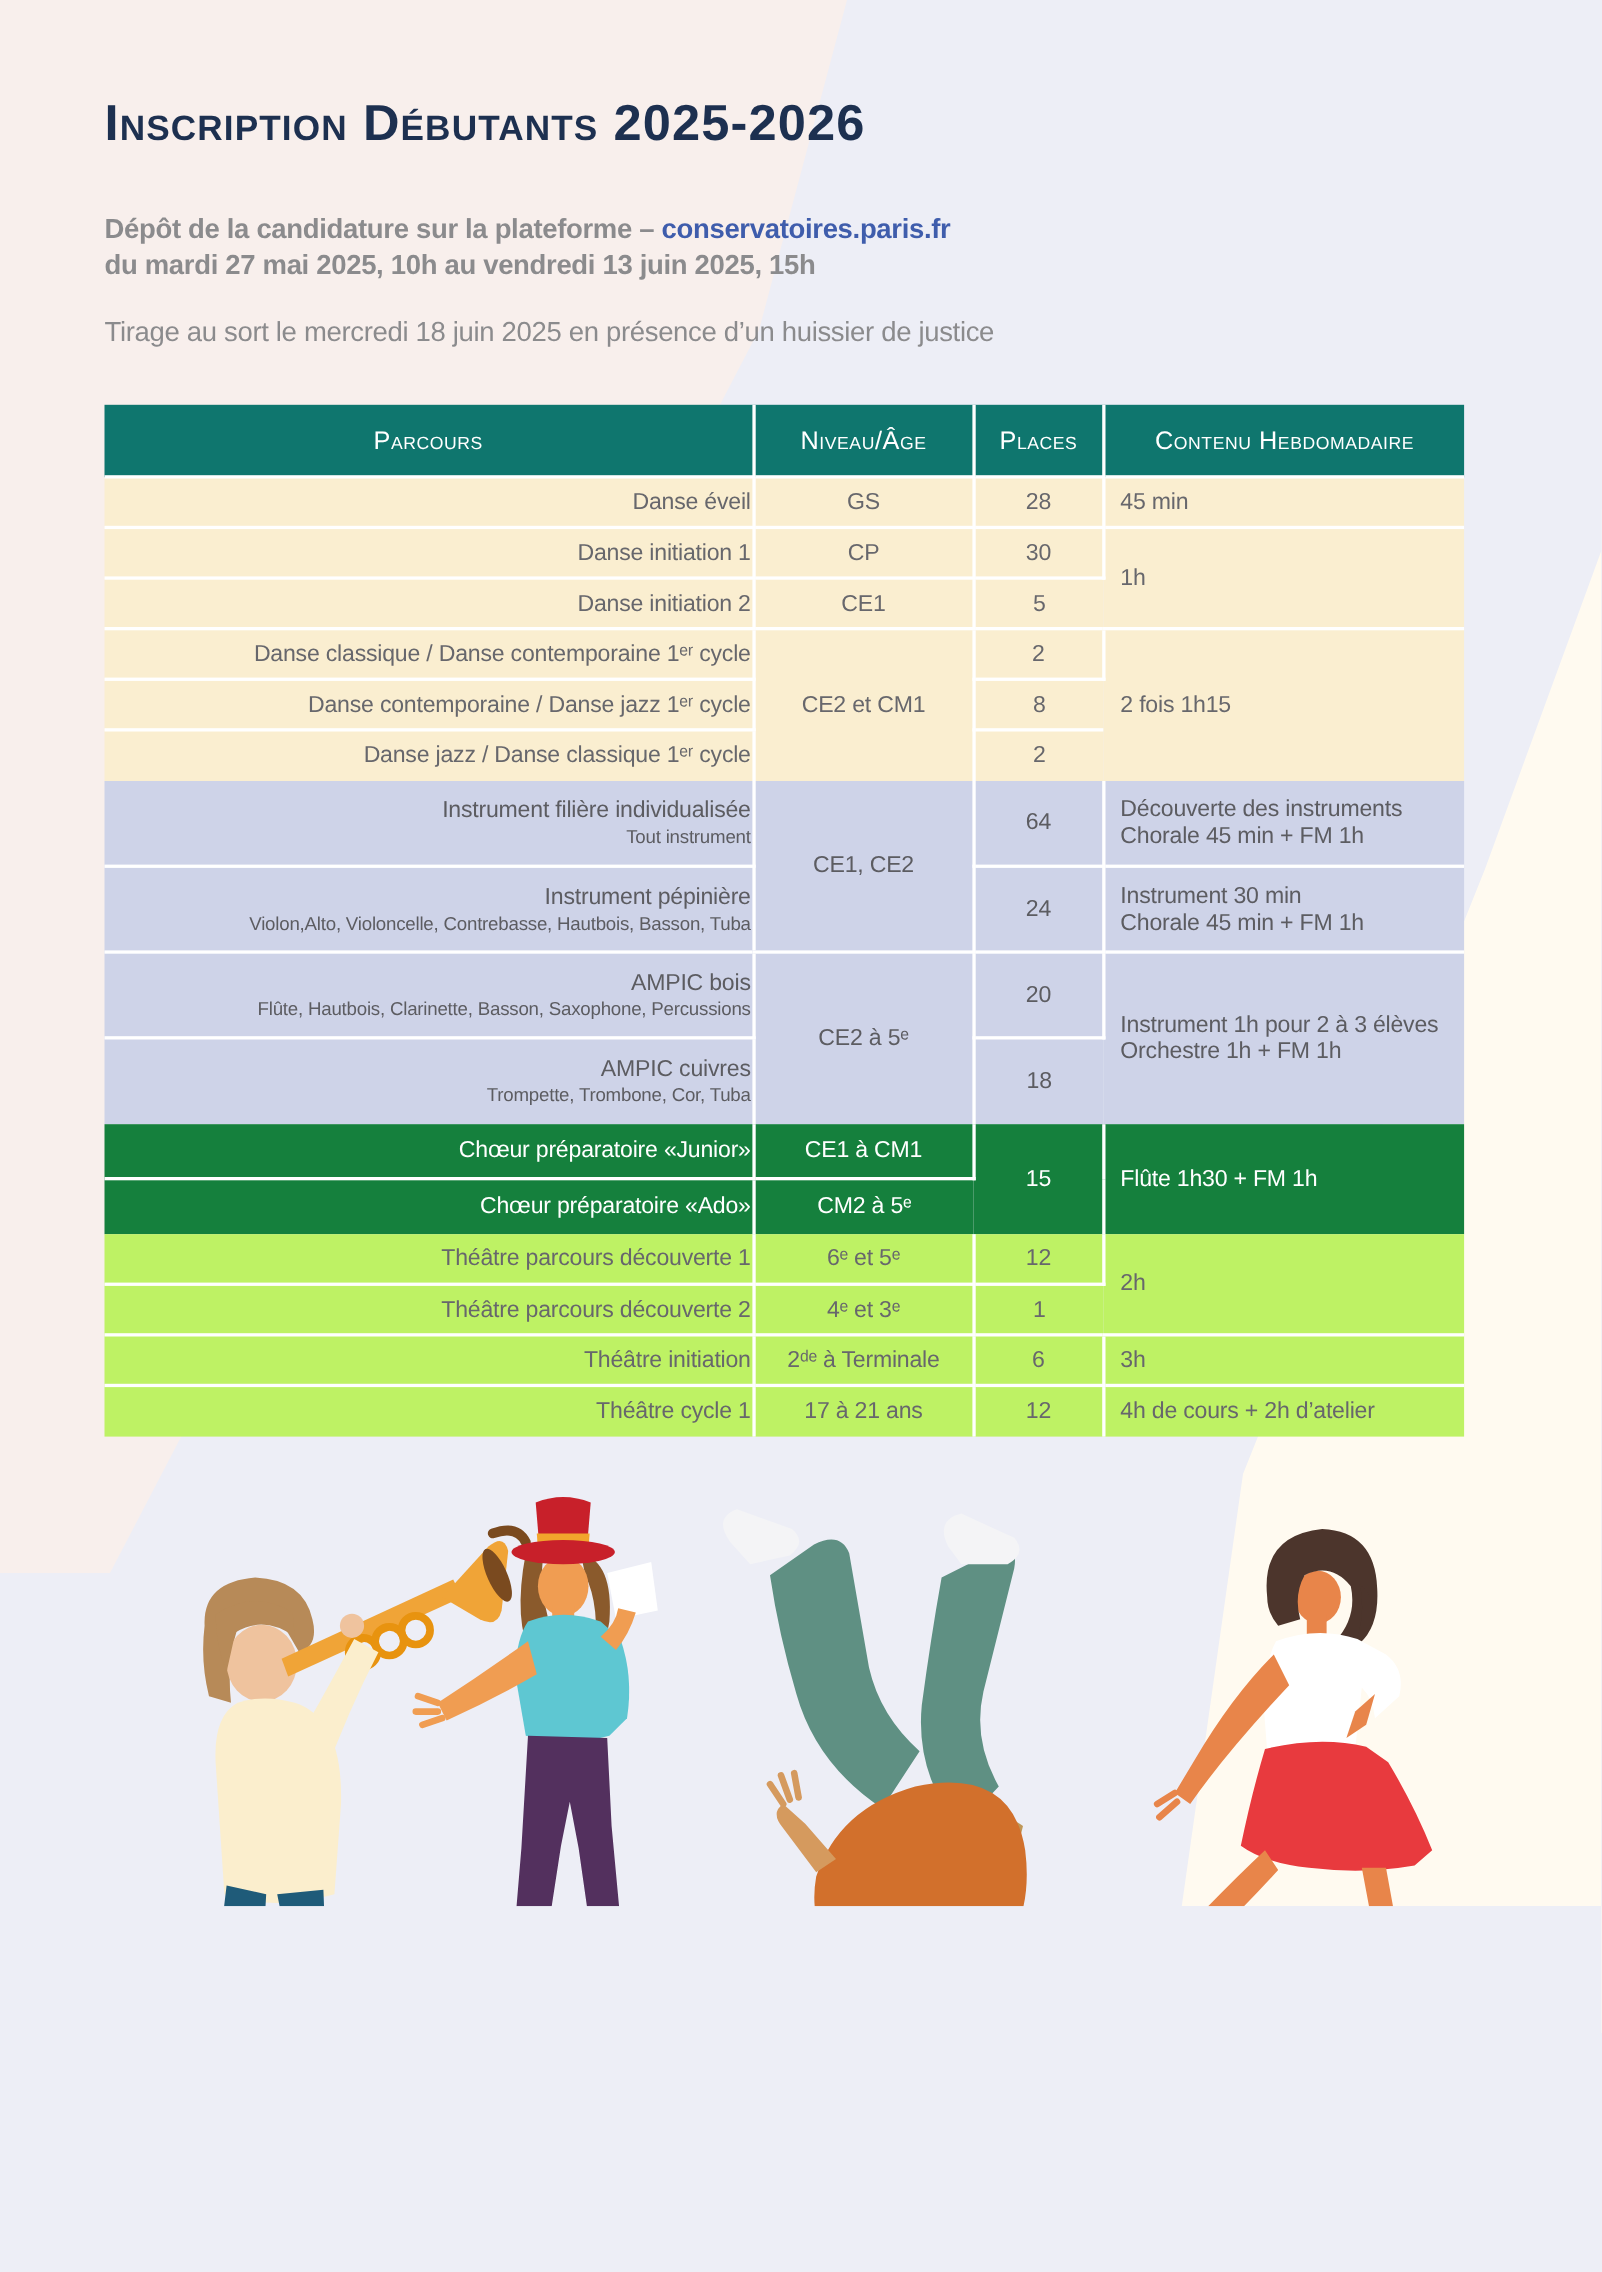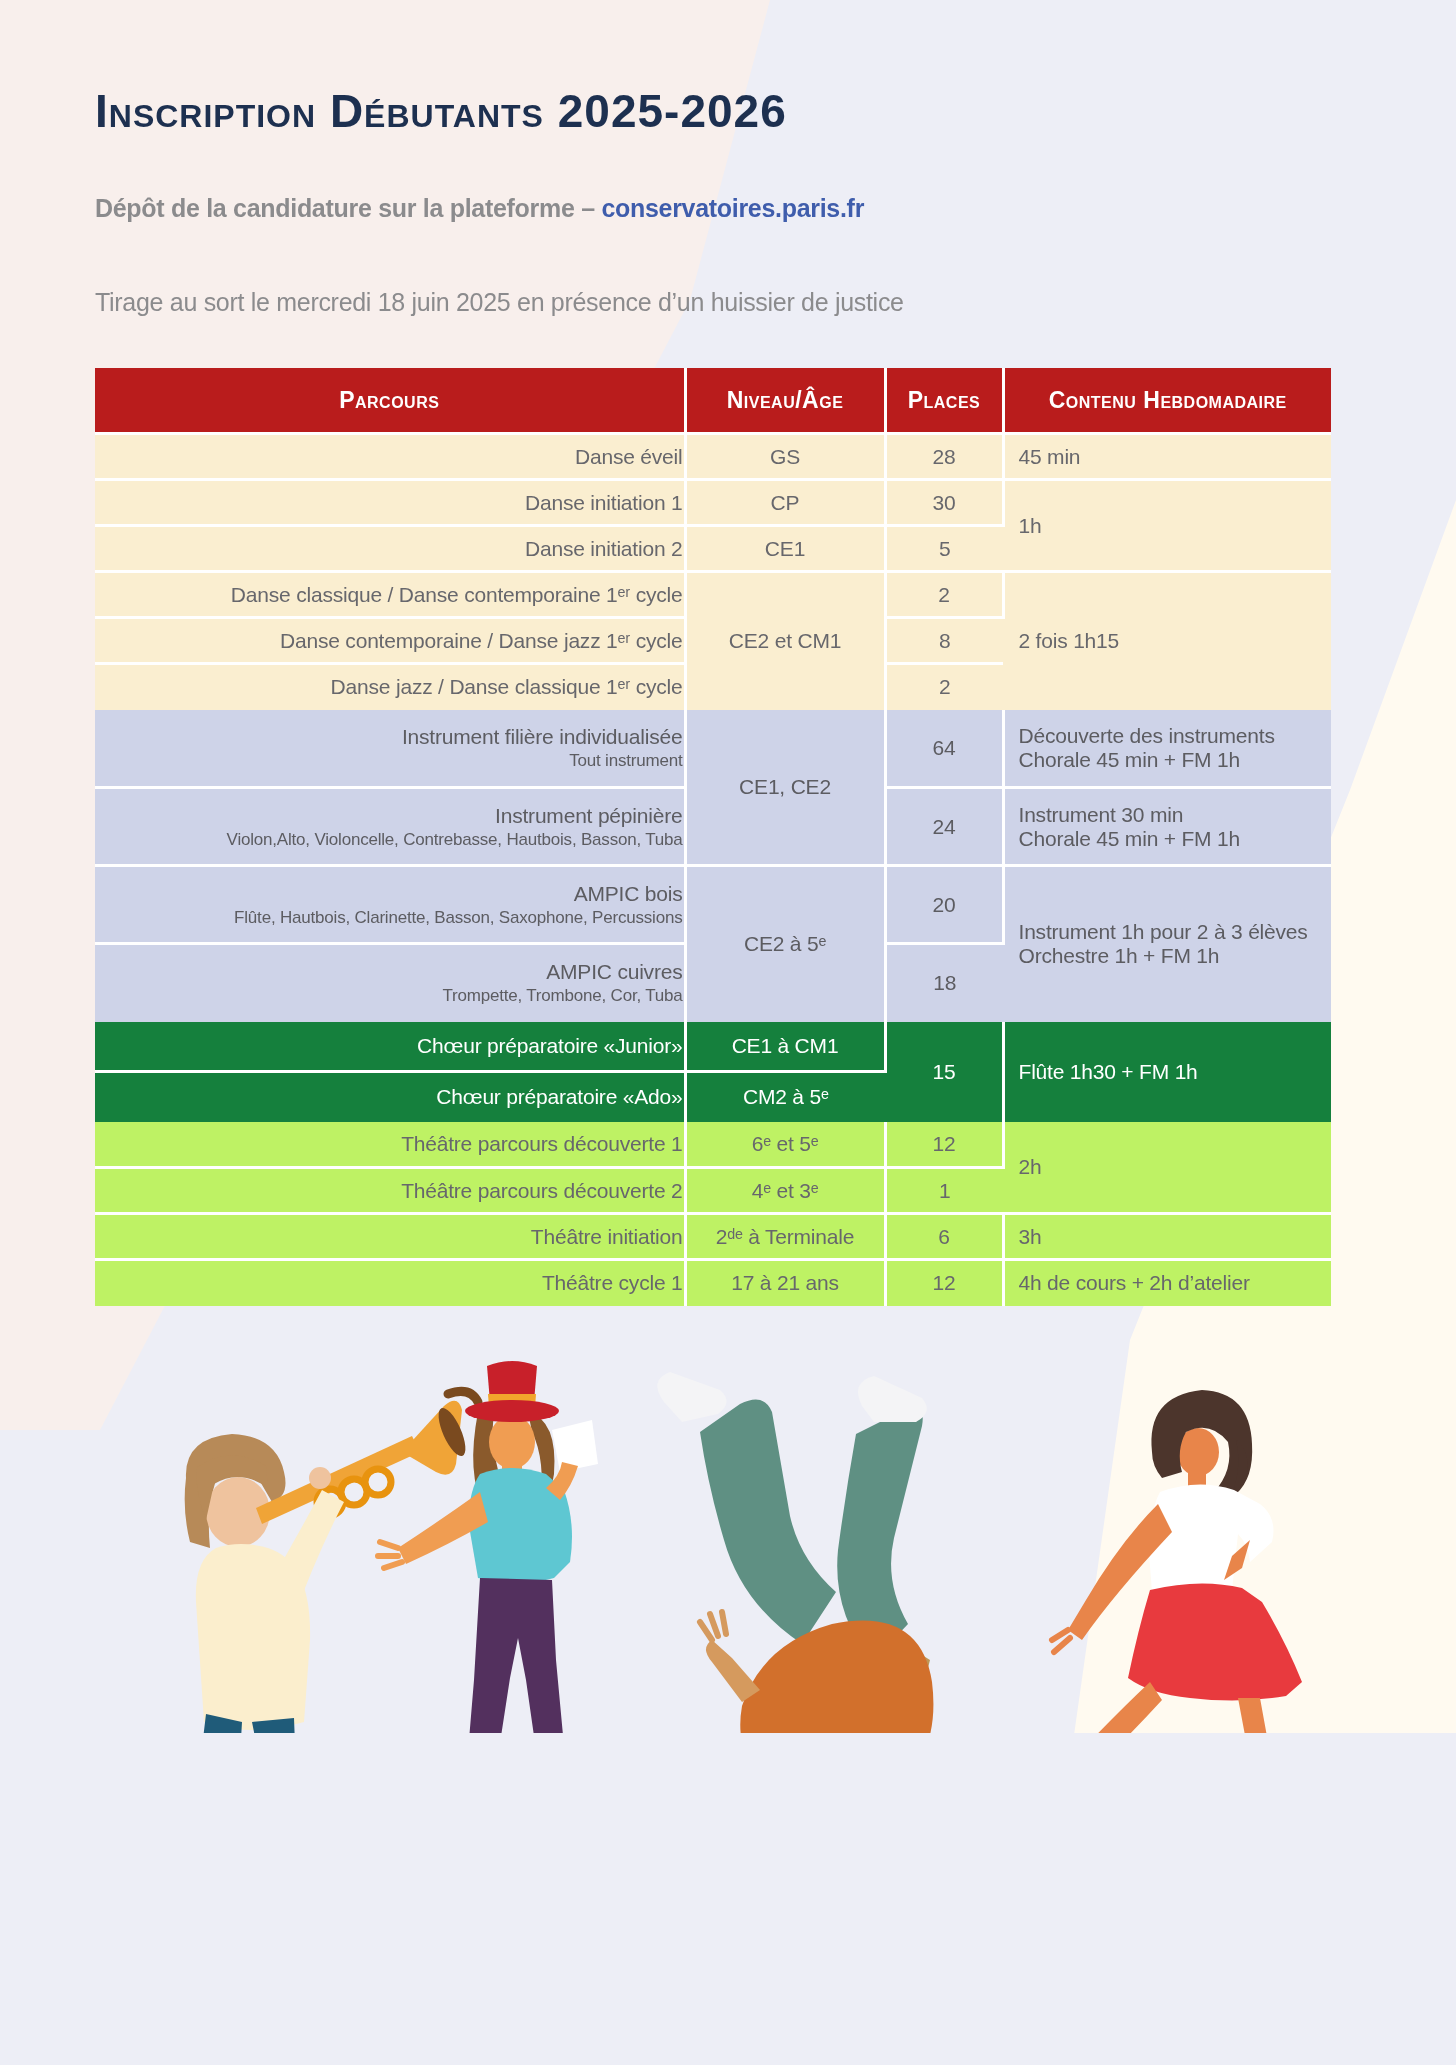"du mardi 27 mai 2025," span { html: none -> <span>du mardi 27 mai 2025, 10h au vendredi 13 juin 2025, 15h</span> }
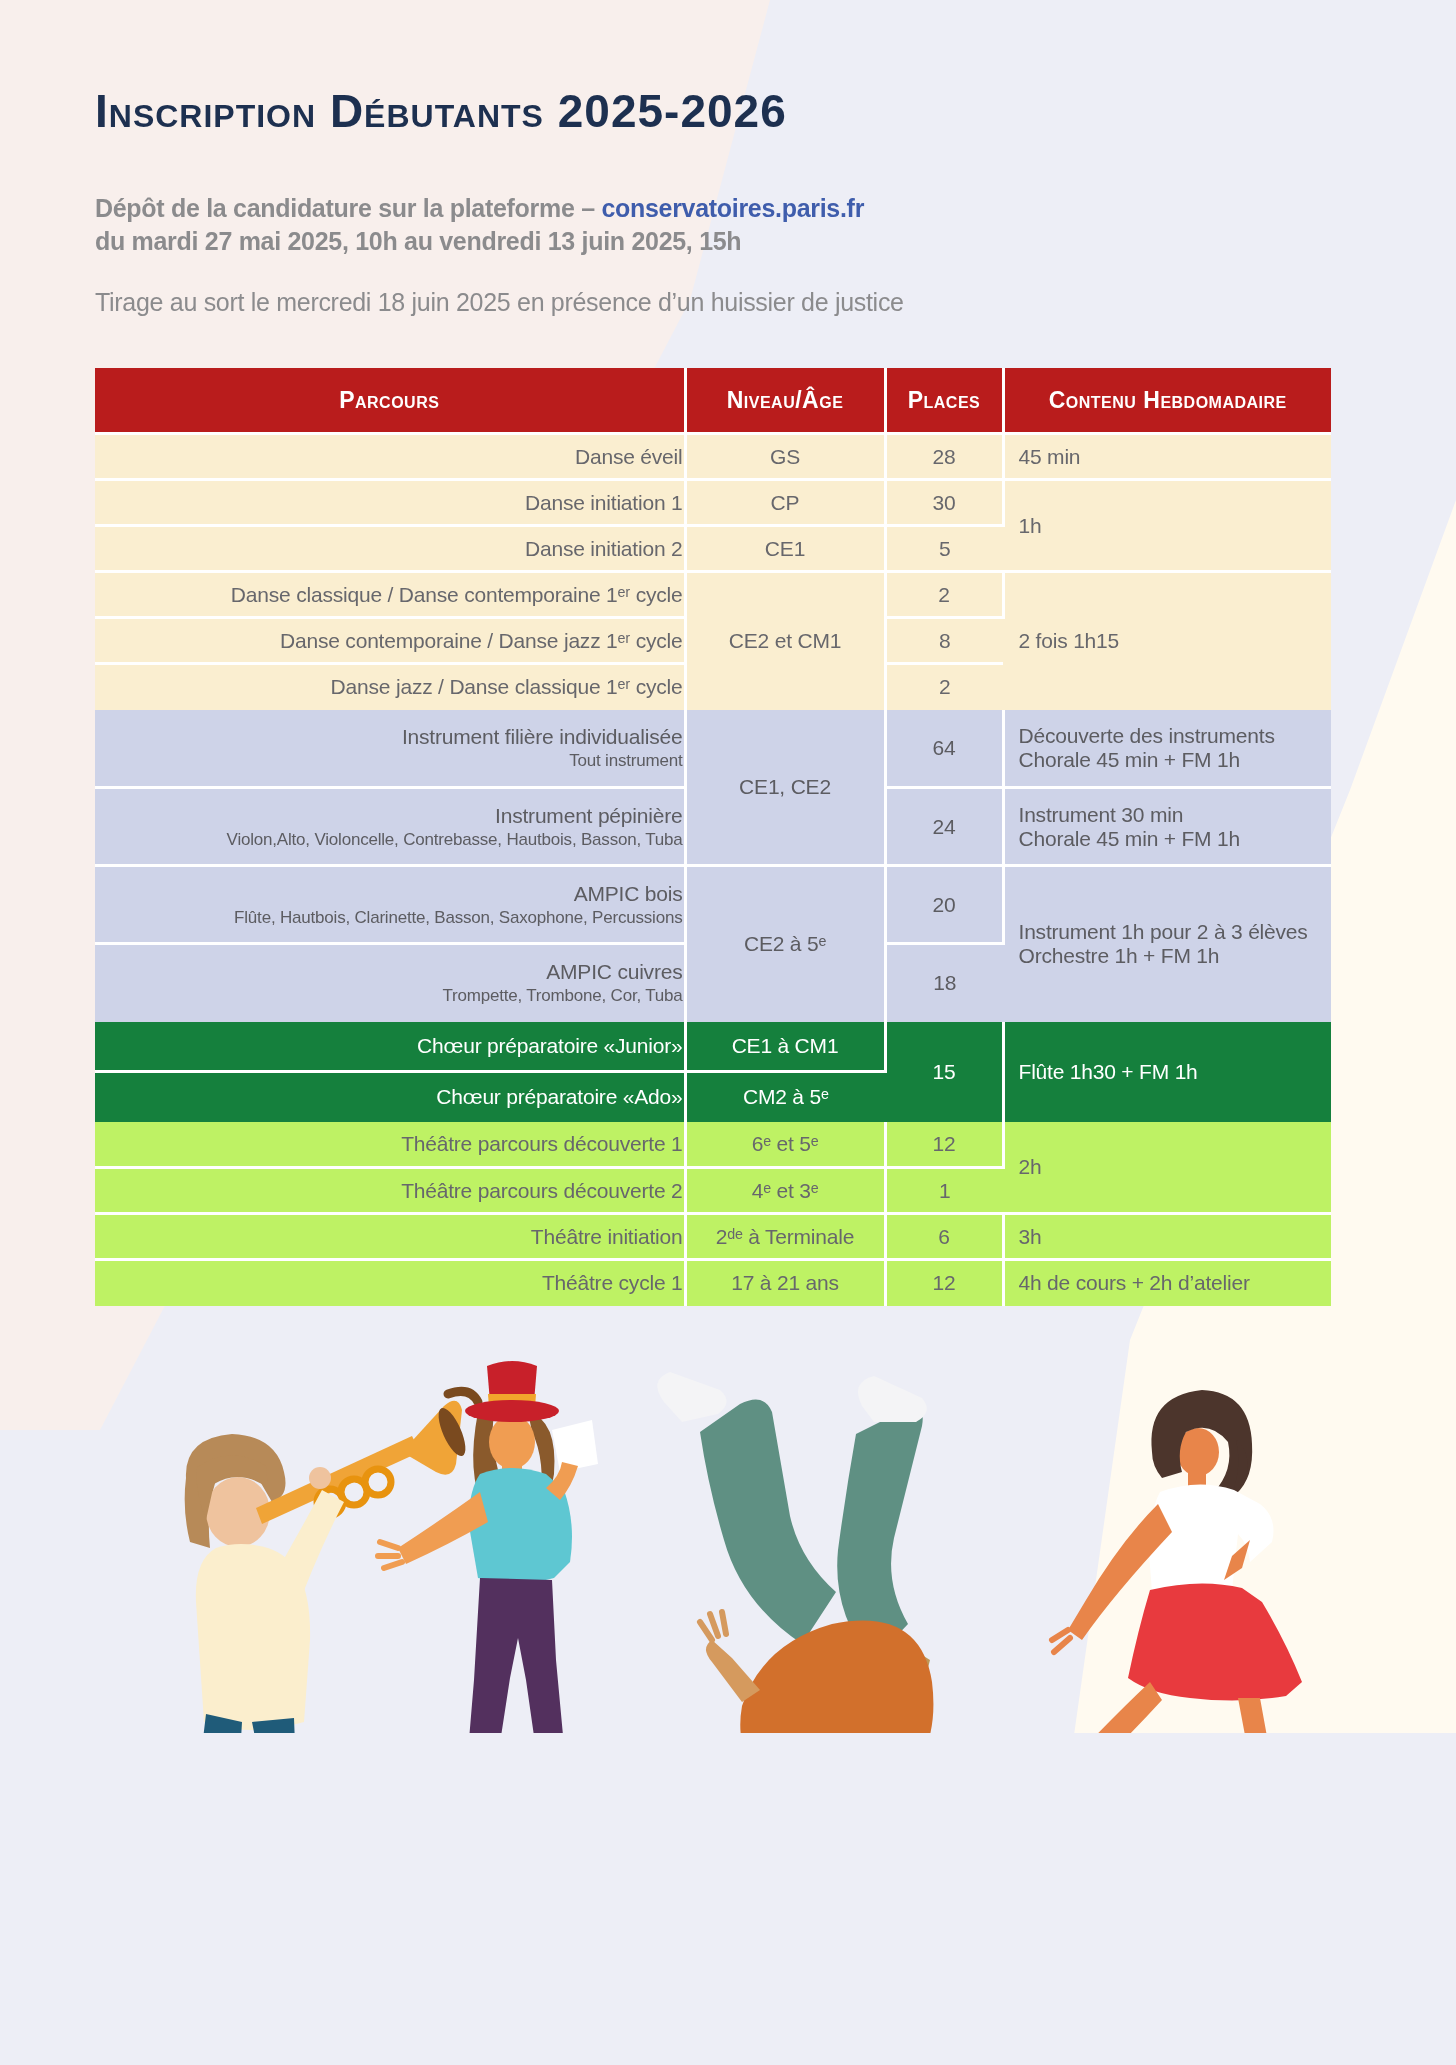"Parcours" .programs th { background: #b91c1c -> #0f766e; font-weight: 700 -> 400 }
